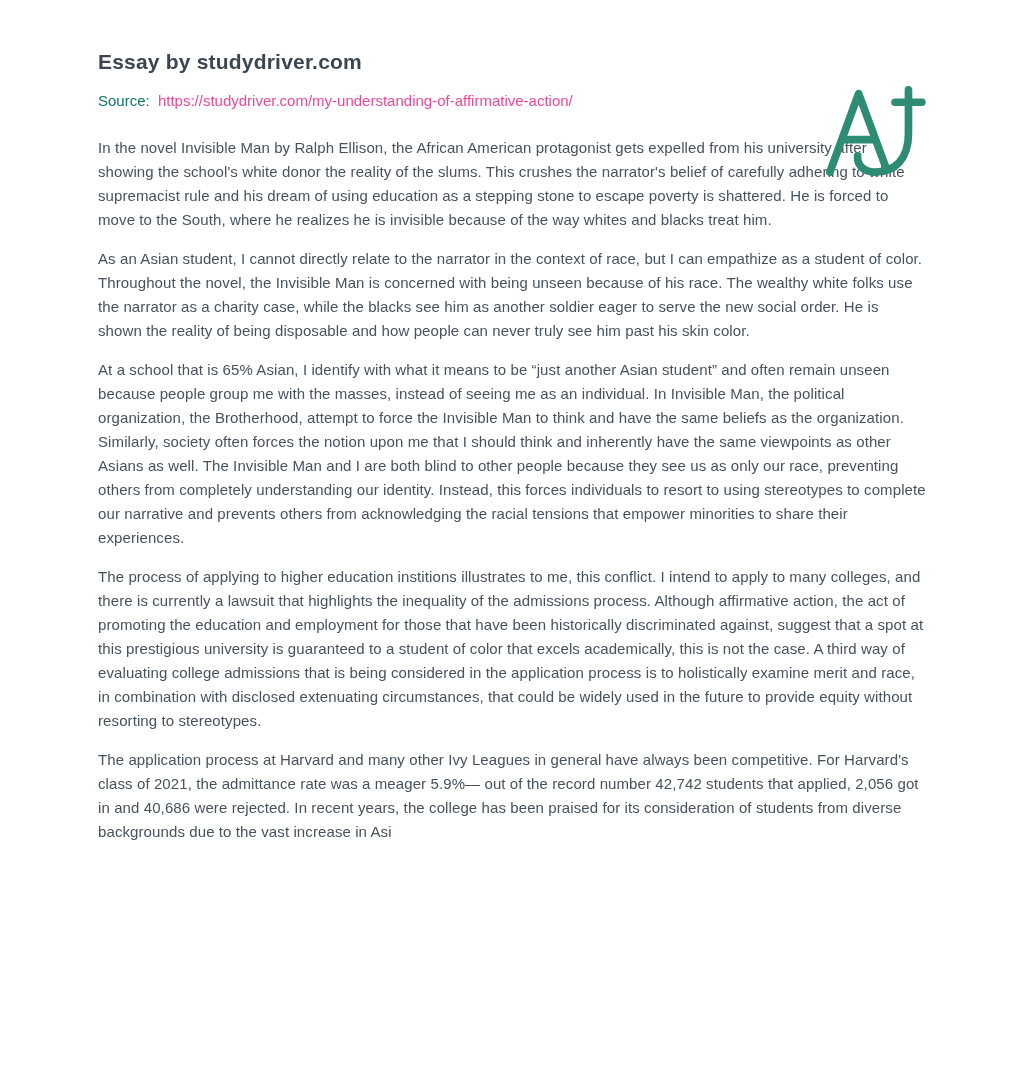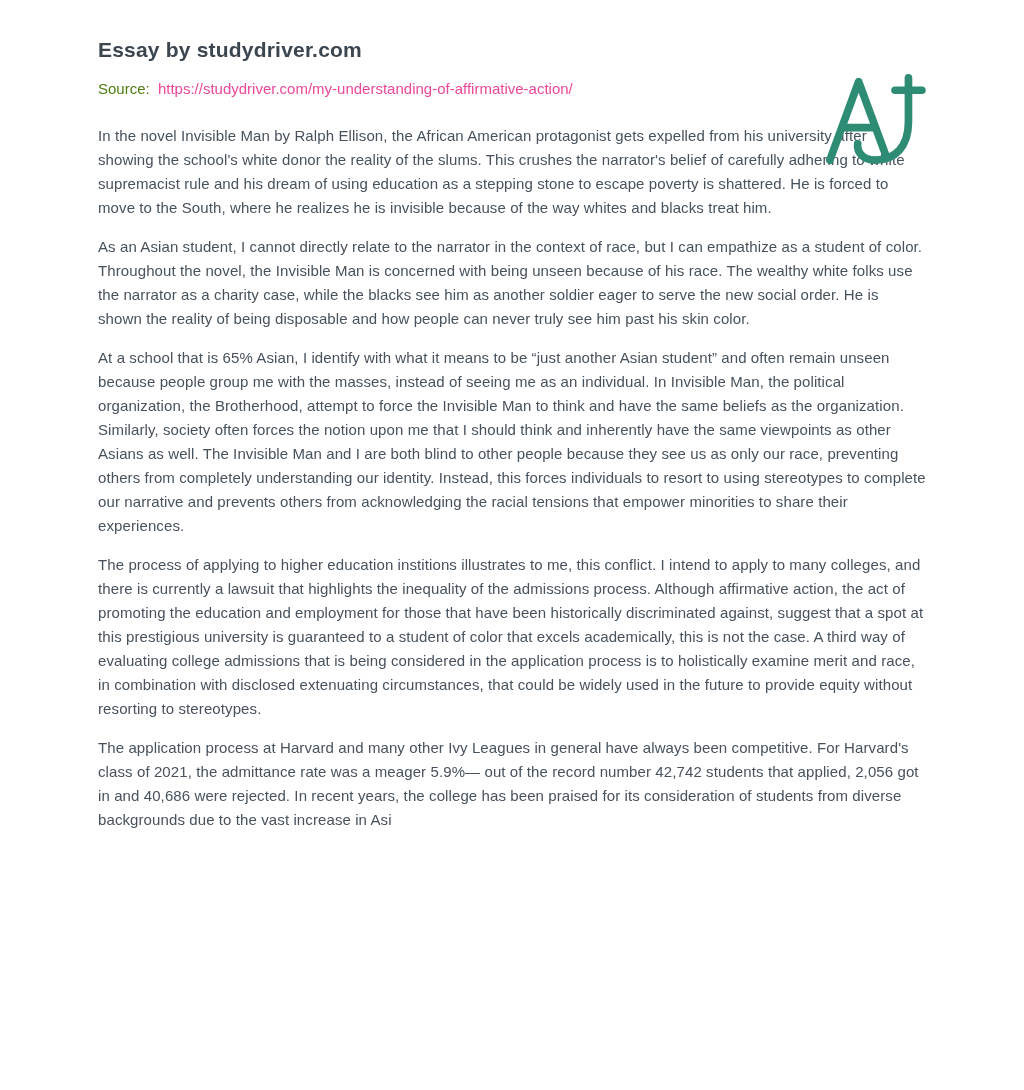"Essay by studydriver.com" header { margin-top: none -> 12px }
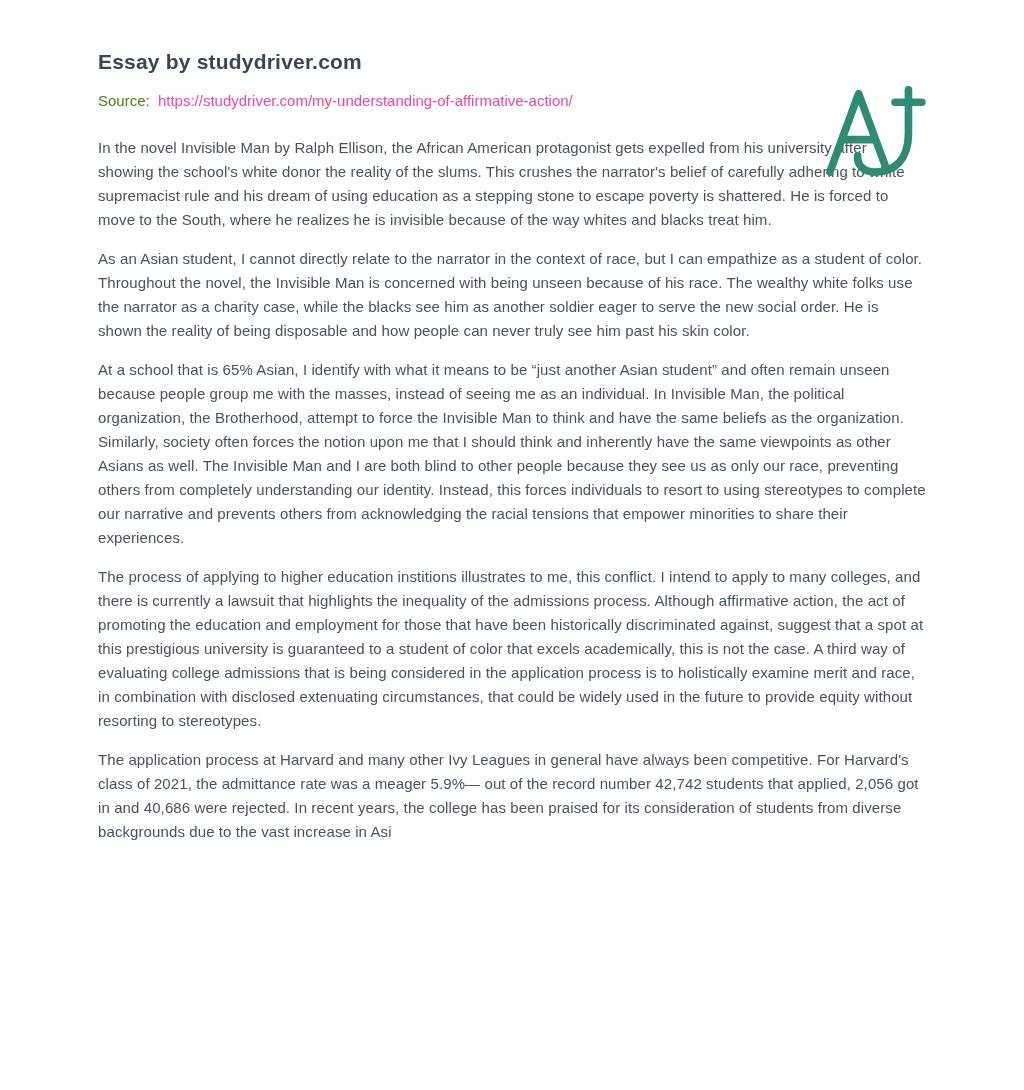"Source:" .source-label { color: #4d7c0f -> #0f766e }
